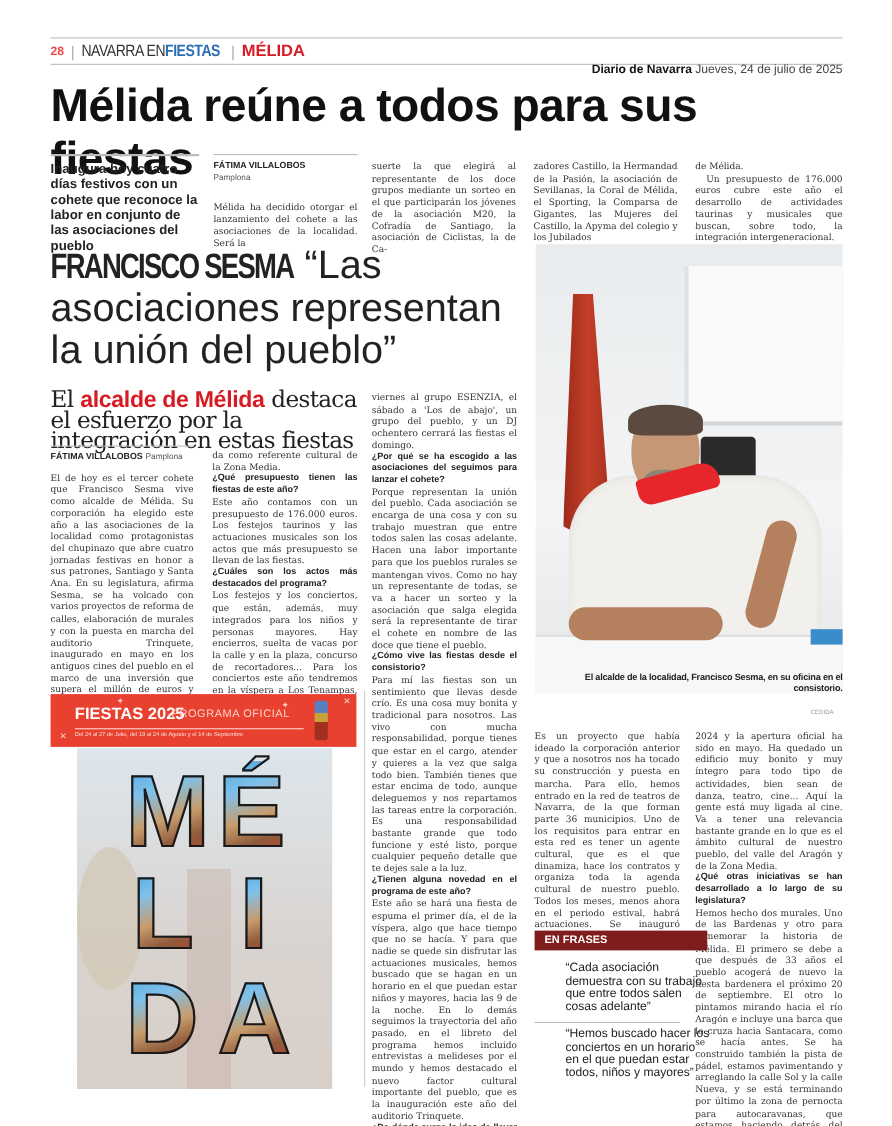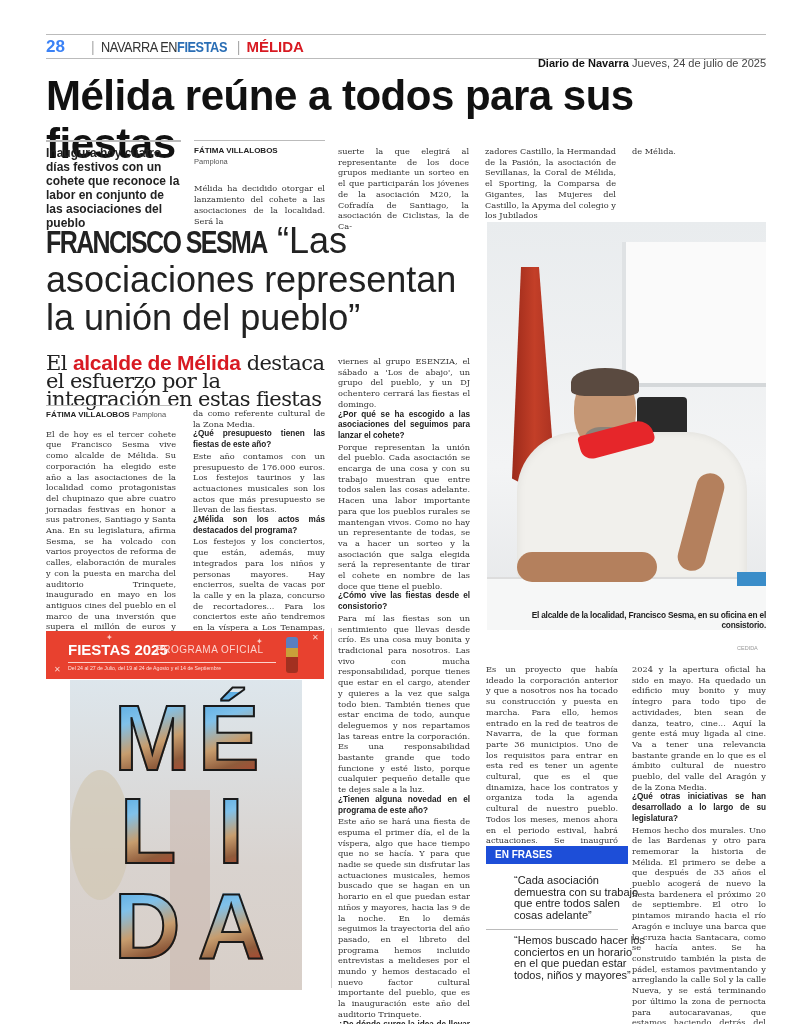"28" .page-num { color: #3b82f6 -> #ef4444; font-size: 17px -> 11px; margin-right: 20px -> 0 }
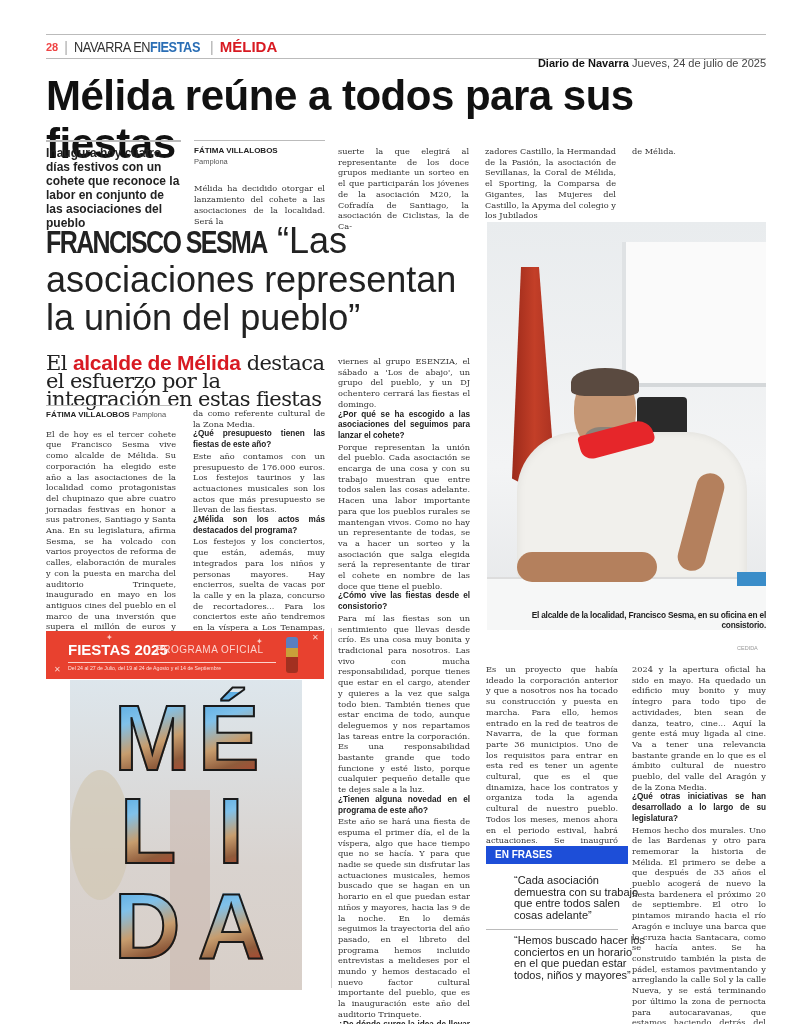"Un presupuesto de 176.000 euros" p.indent { html: none -> <p>Un presupuesto de 176.000 euros cubre este año el desarrollo de actividades taurinas y musicales que buscan, sobre todo, la integración intergeneracional.</p> }
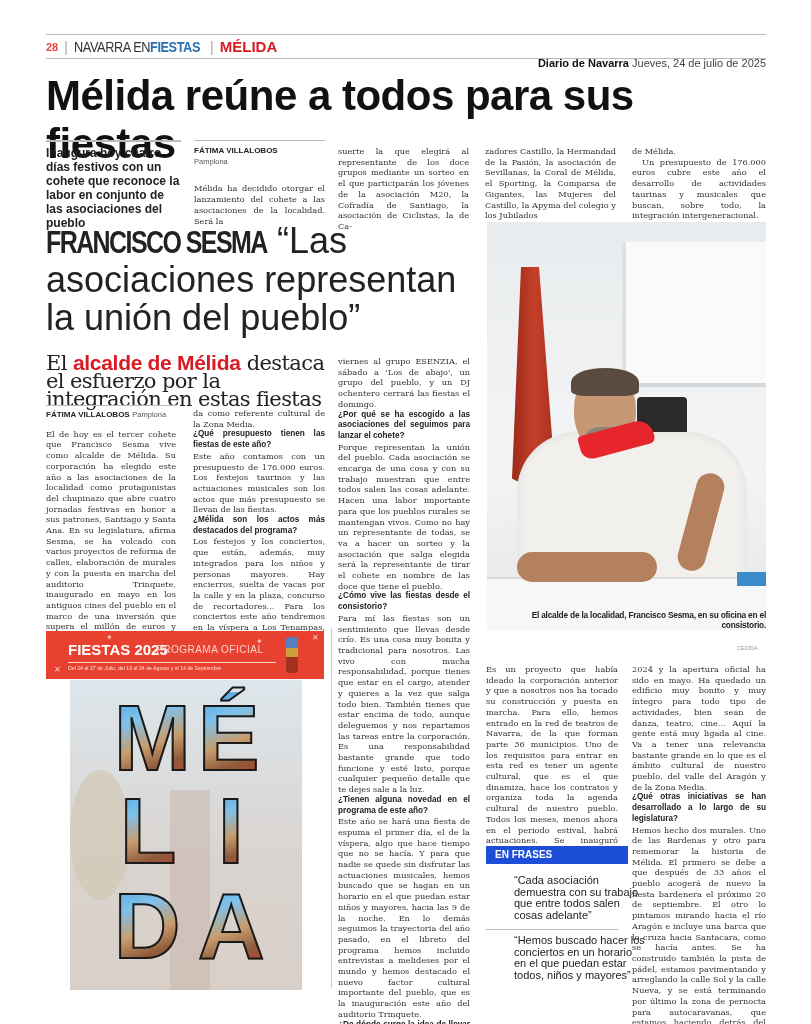"¿Mélida son los actos más" p.q { text: Mélida -> Cuáles }
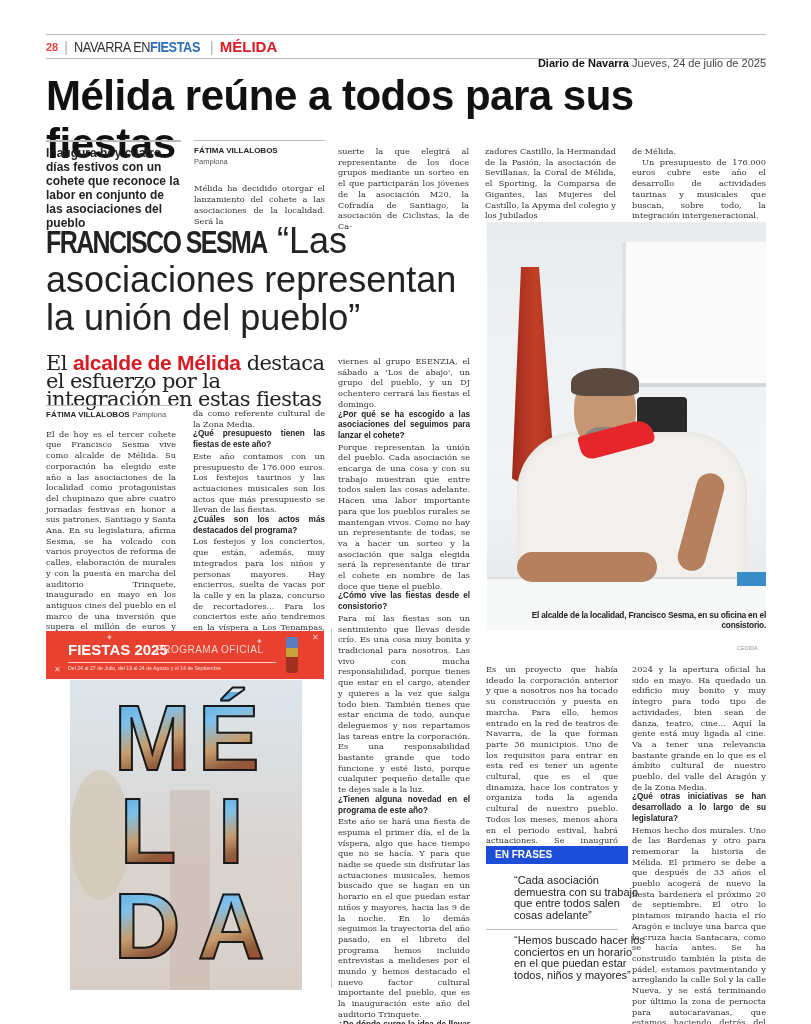"EN FRASES" .frases-head { background: #1d4ed8 -> #7f1d1d; width: 142px -> 157px }
